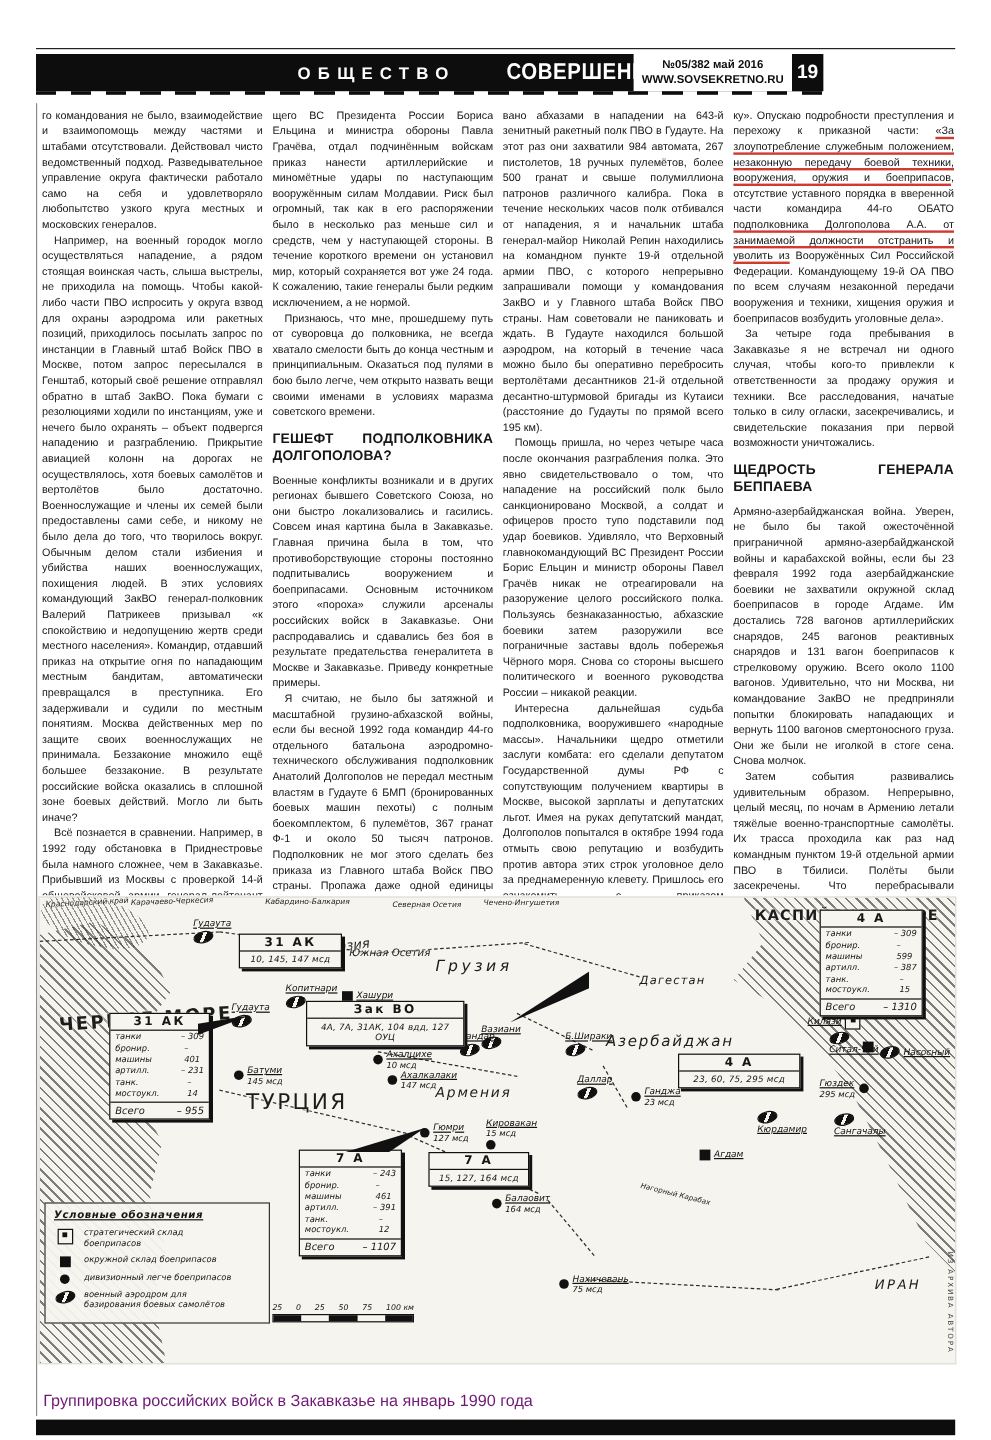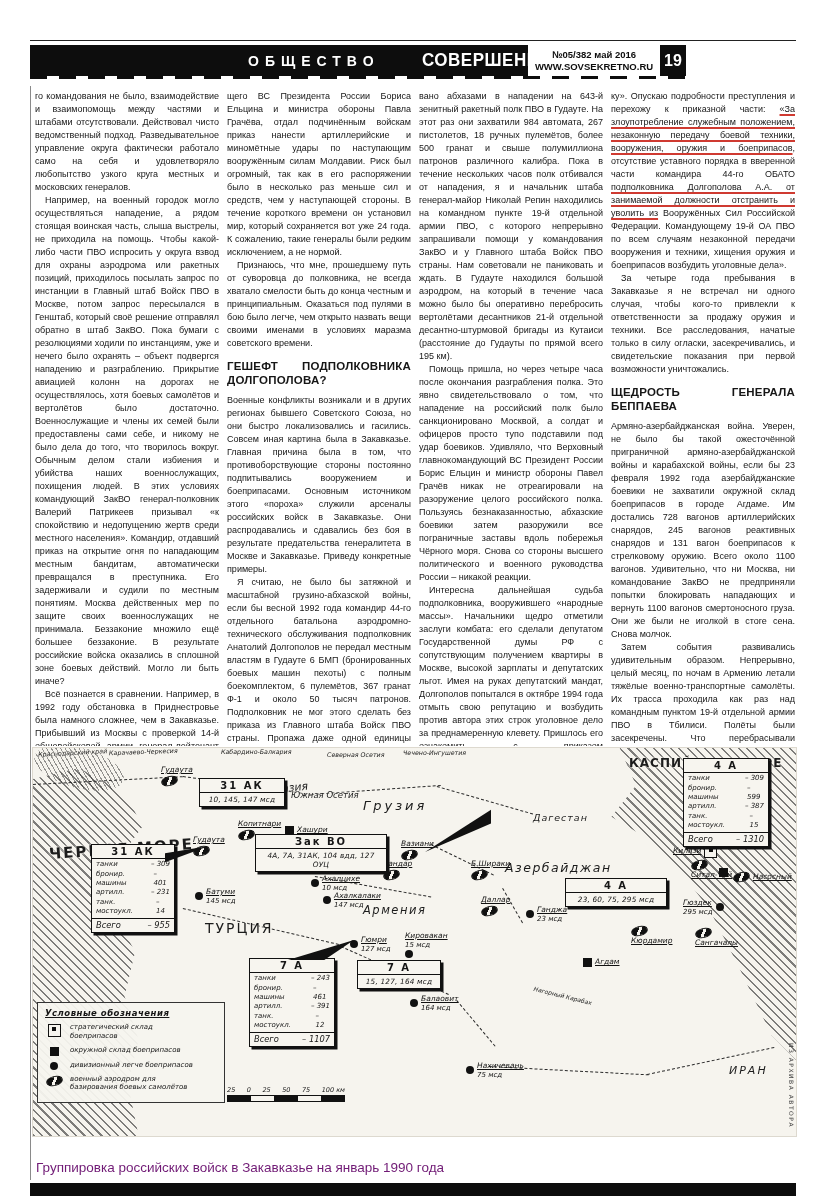"Вазиани" div.town { top: 92px -> 106px }
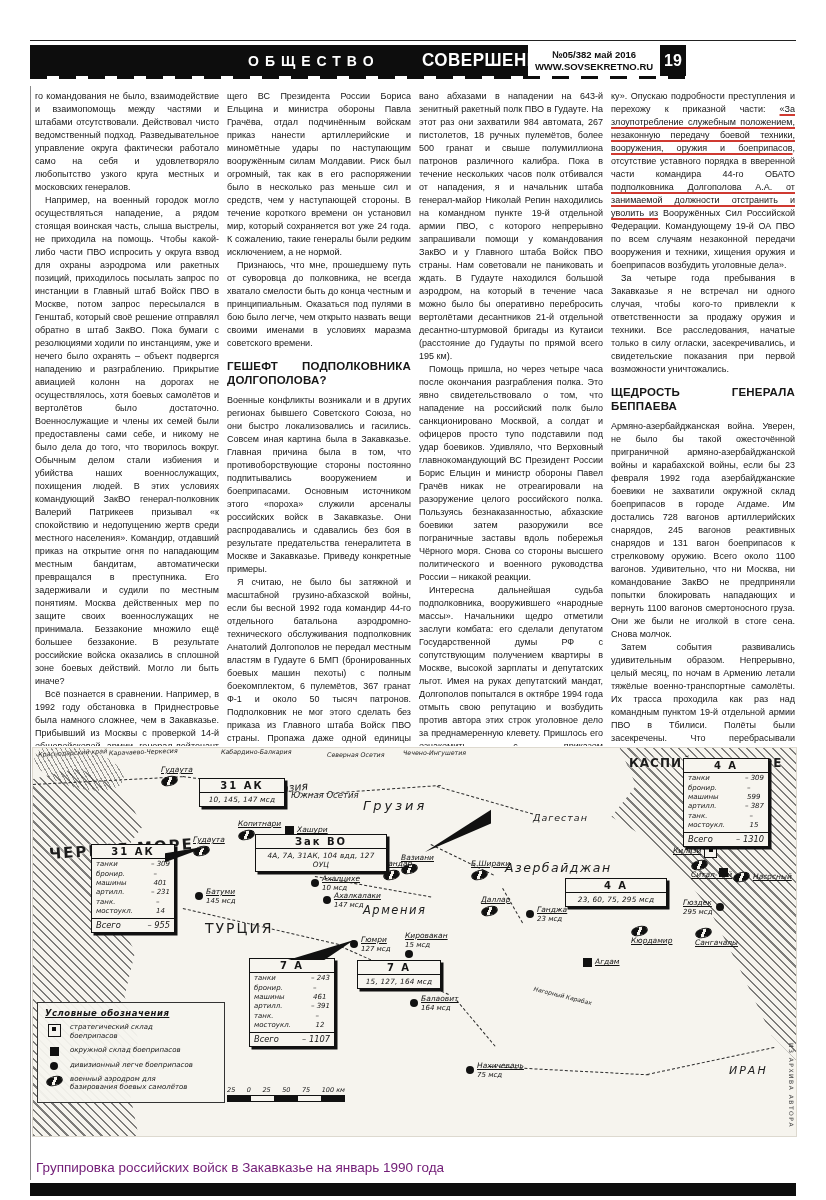"ТУРЦИЯ" div.map-label { font-size: 14px -> 18px; top: 172px -> 160px }
